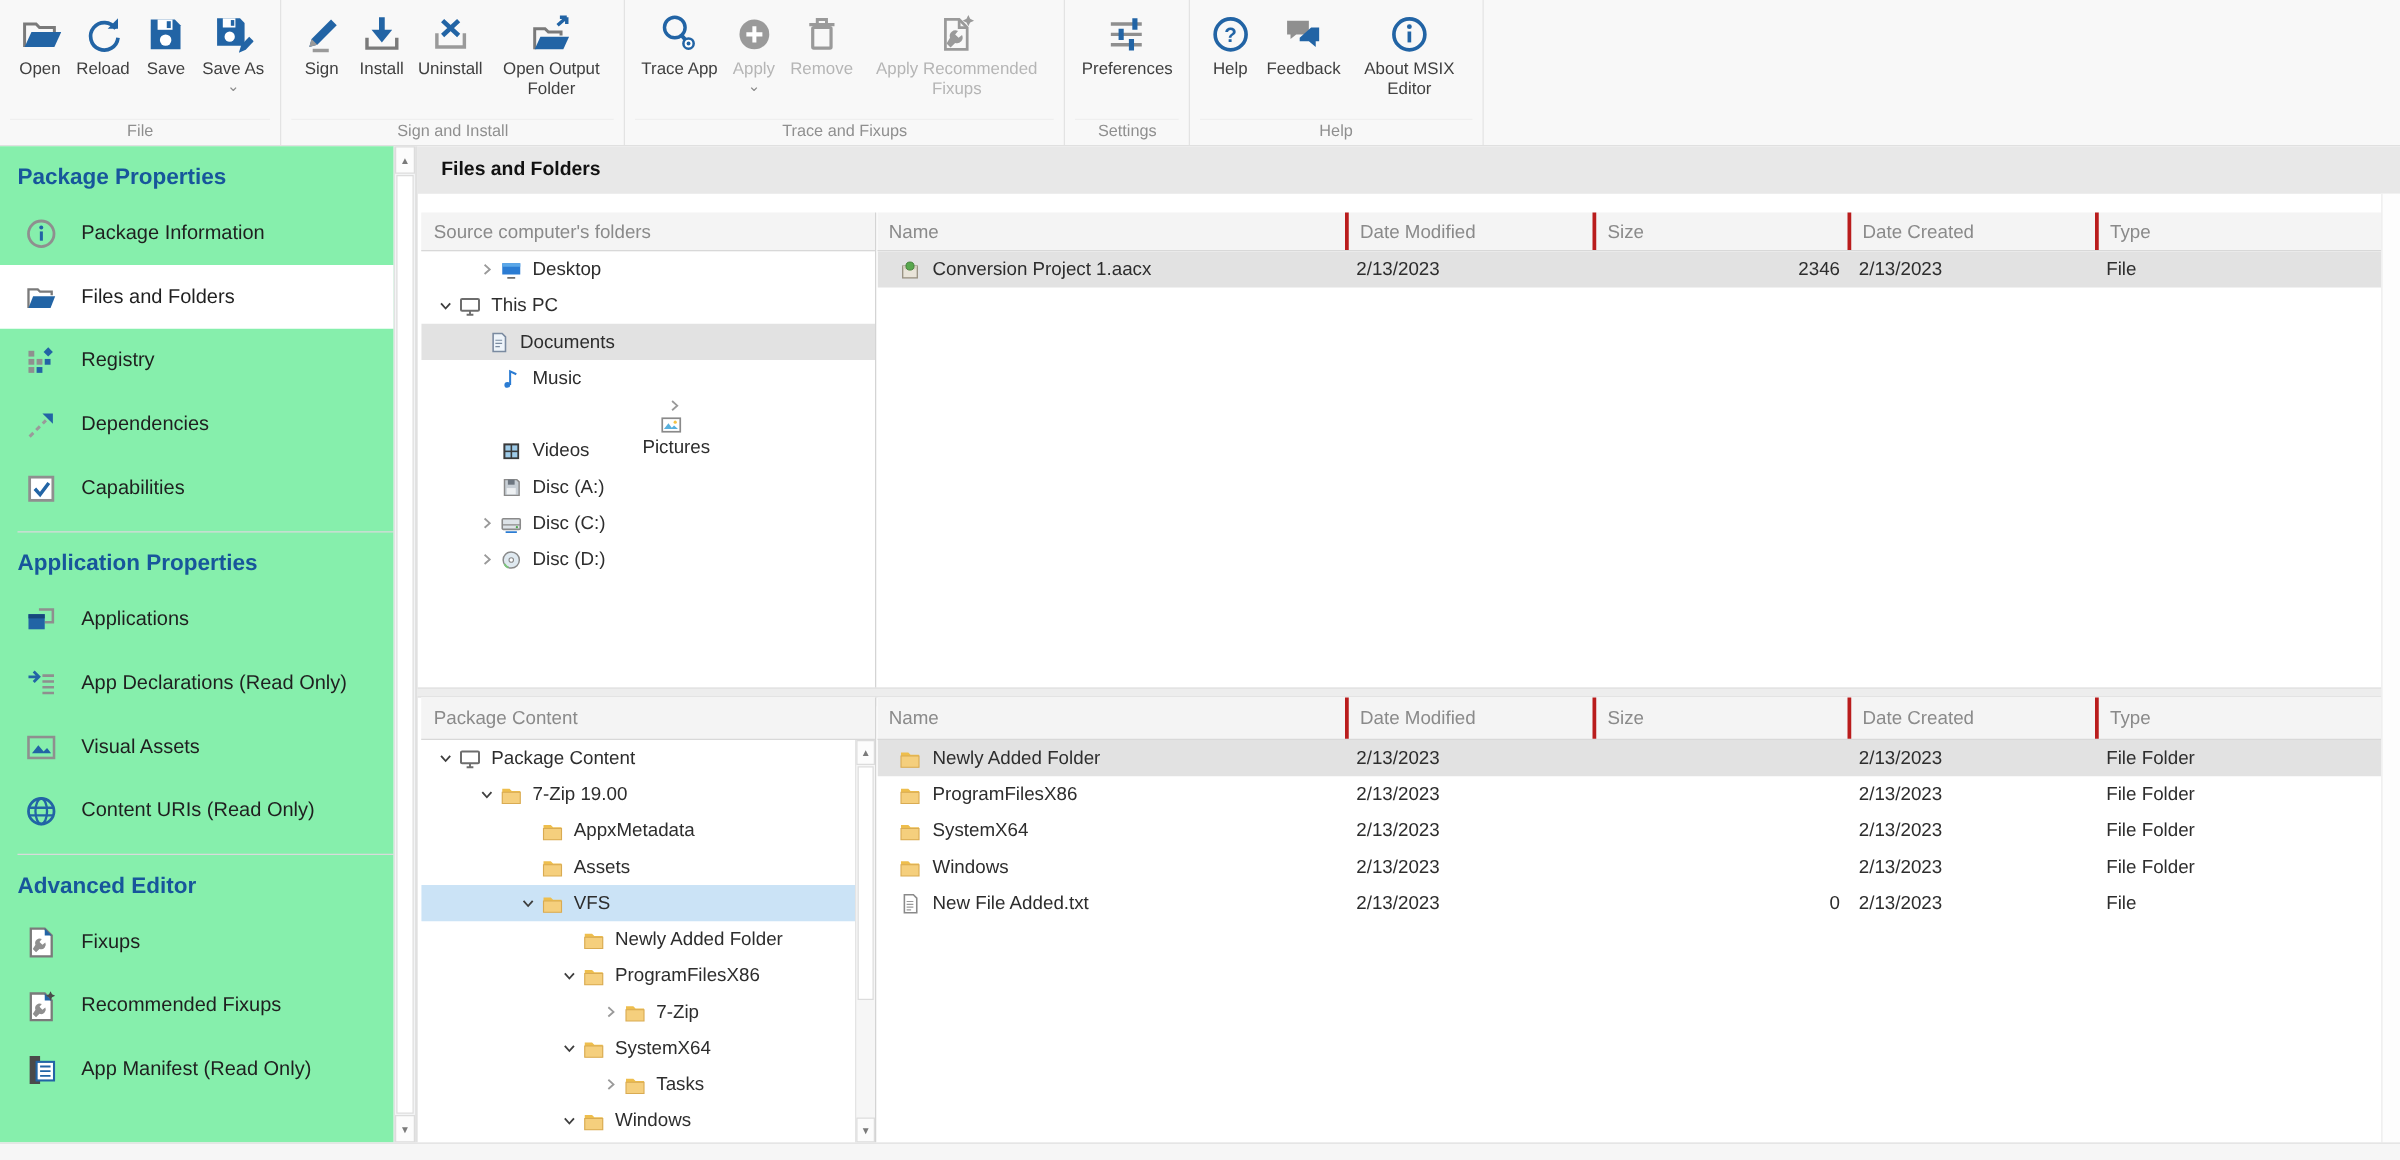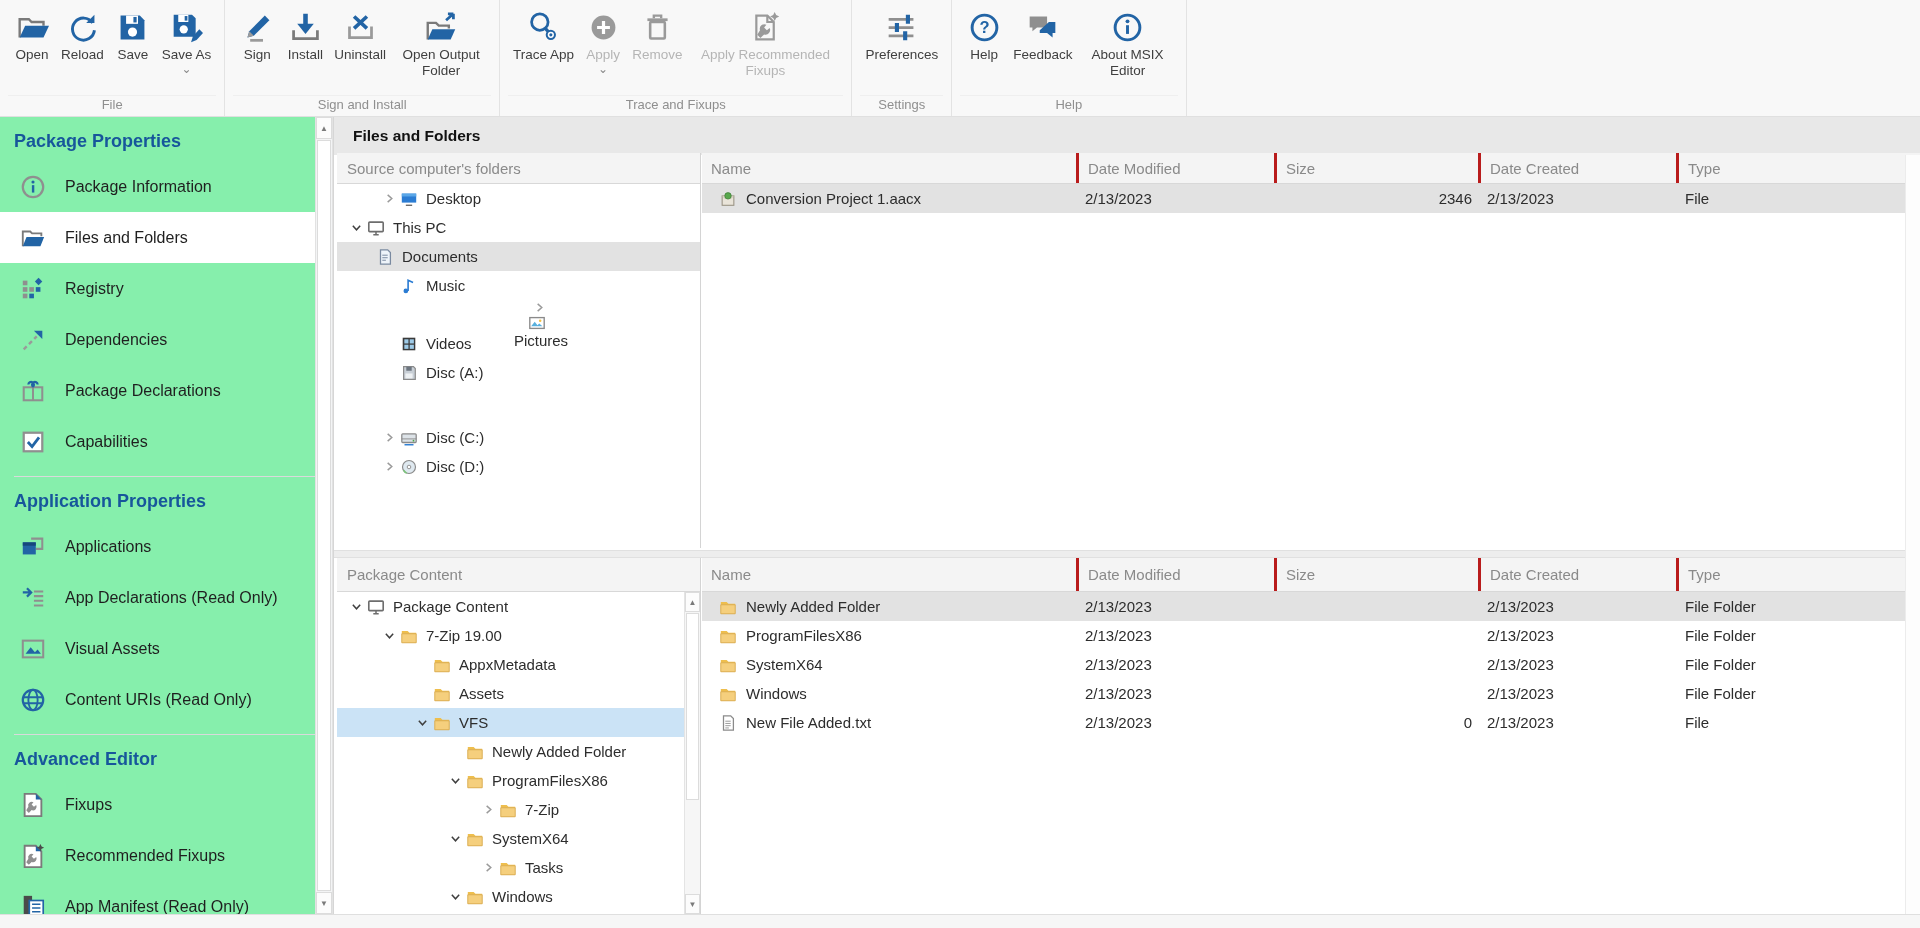"Source computer's folders" #top-pane { top: 36px -> 53px }
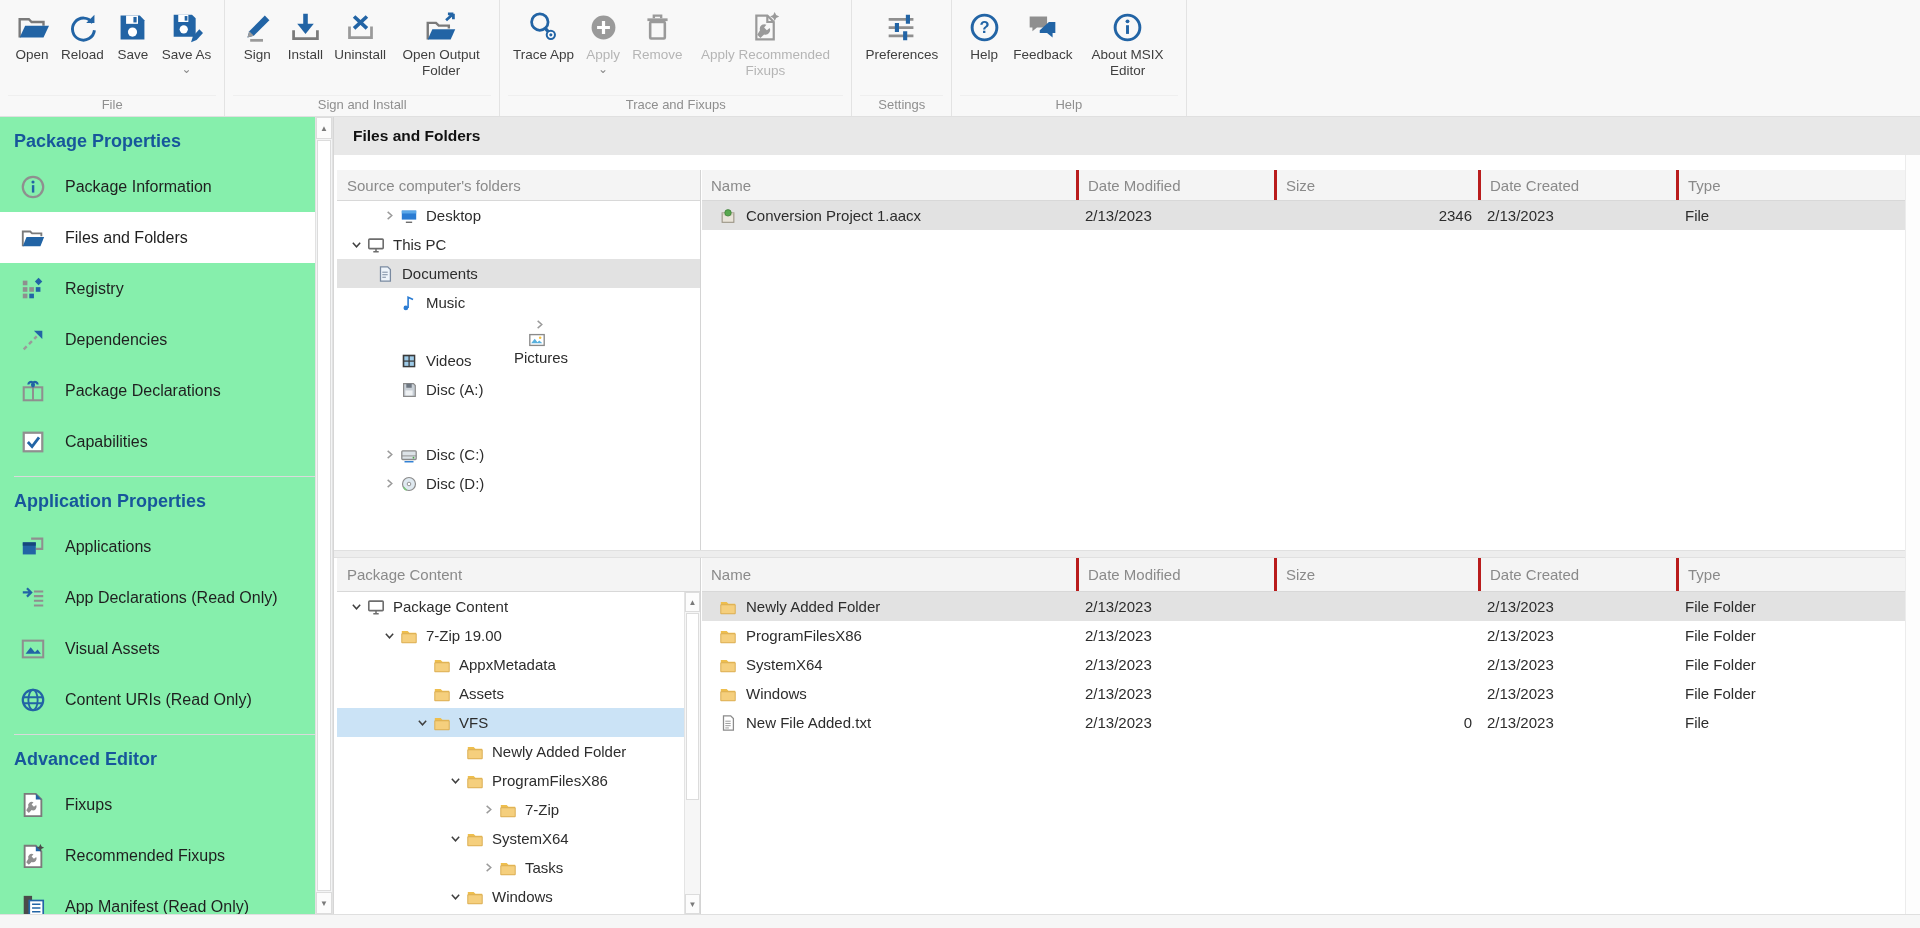"Documents" div.trow { padding-left: 17px -> 31px }
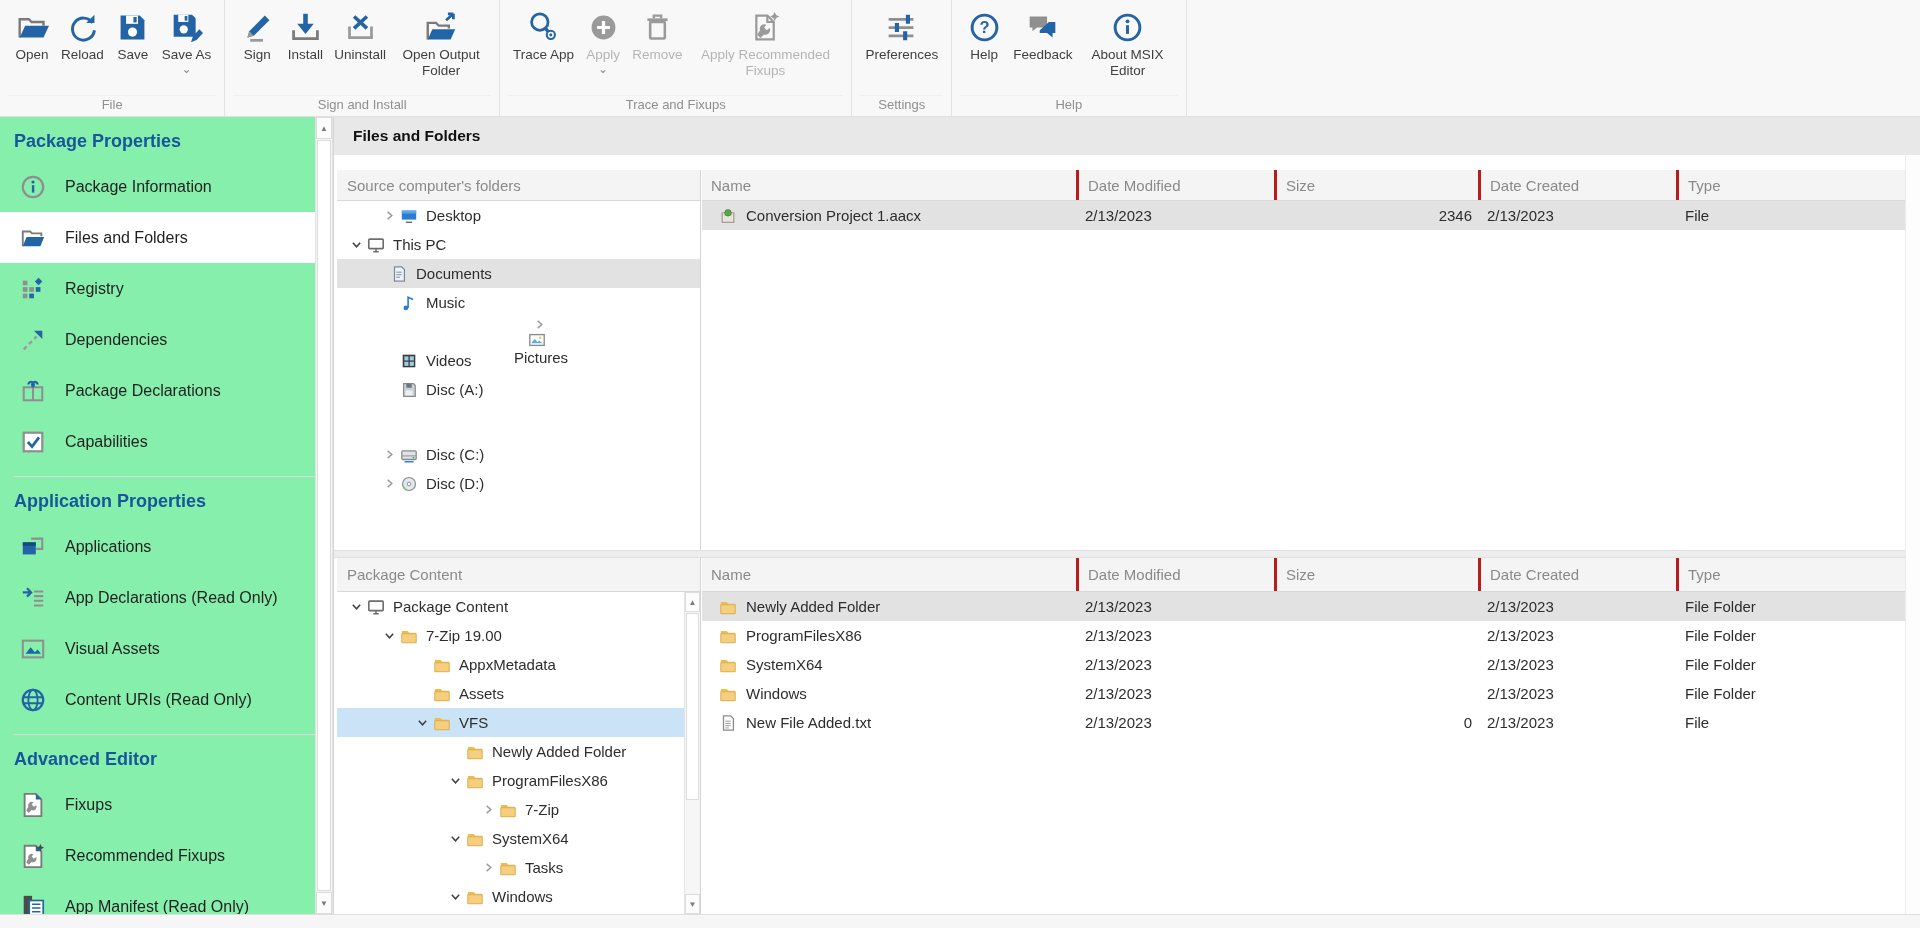"Package Declarations" div.sitem { html: <div> <span><svg> <rect></rect> <path></path> <path></path> </svg></span> <span>Package Declarations</span> </div> -> none }
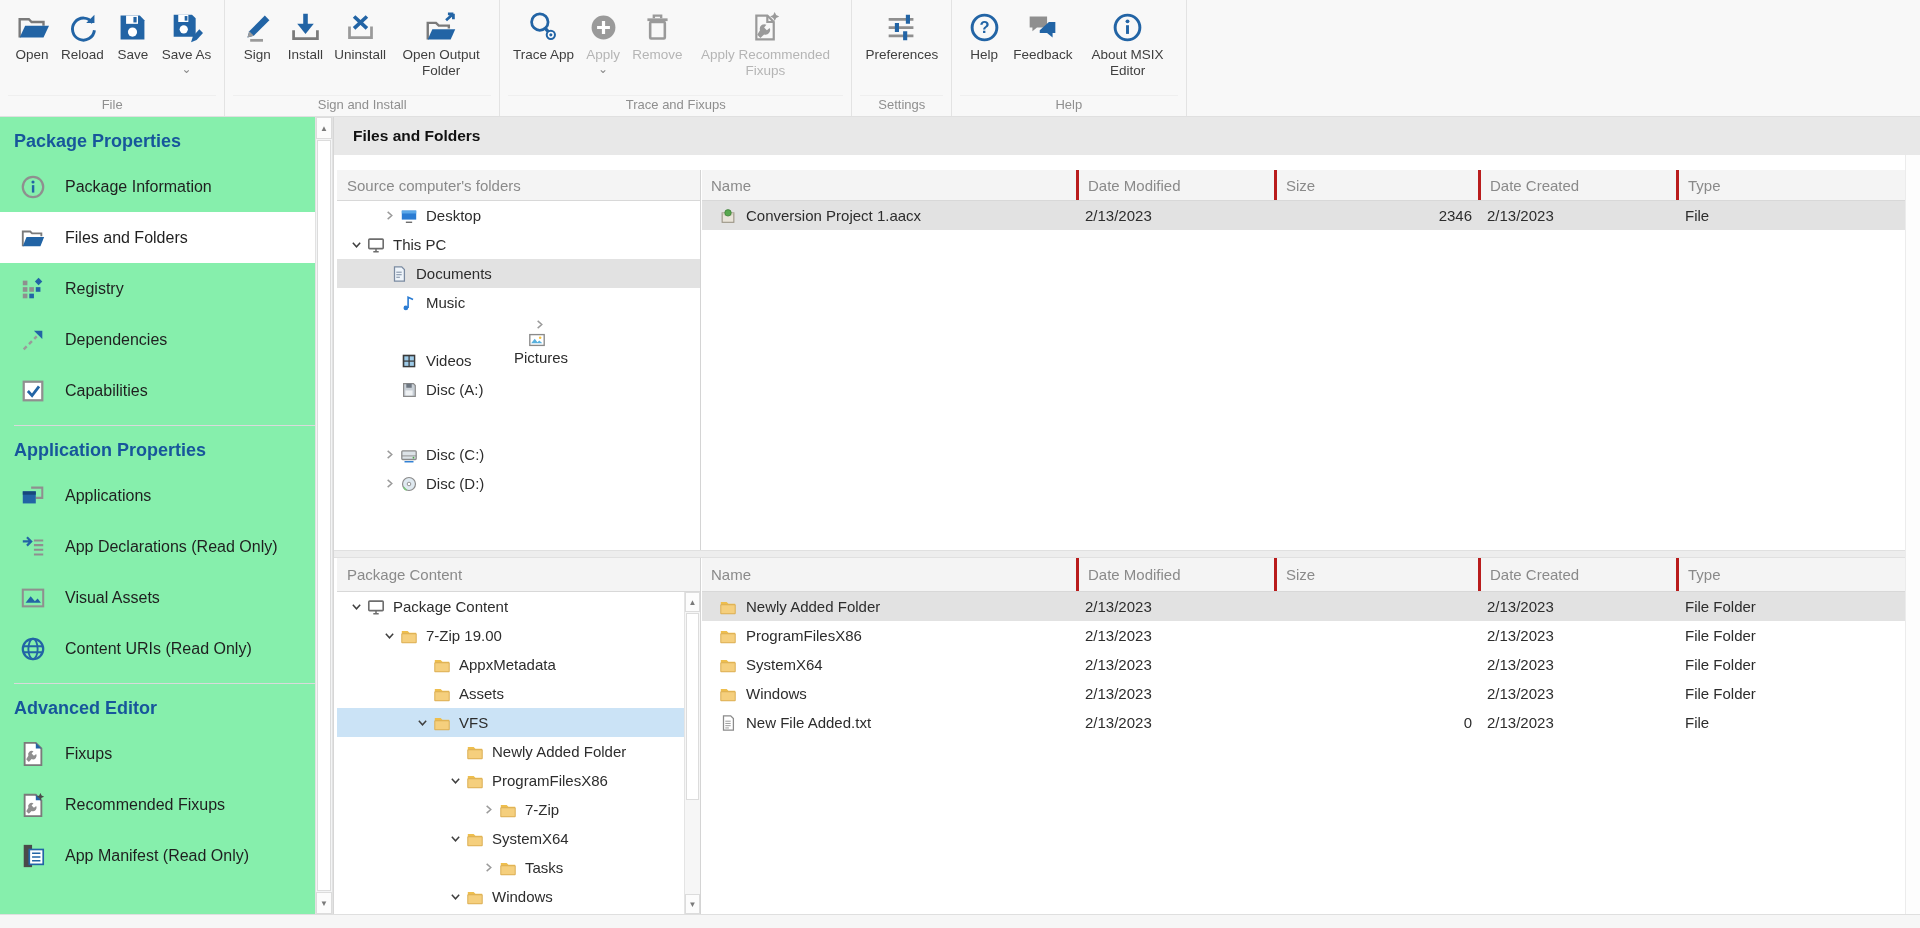"Disc (C:)" div.trow { margin-top: 36px -> none }
